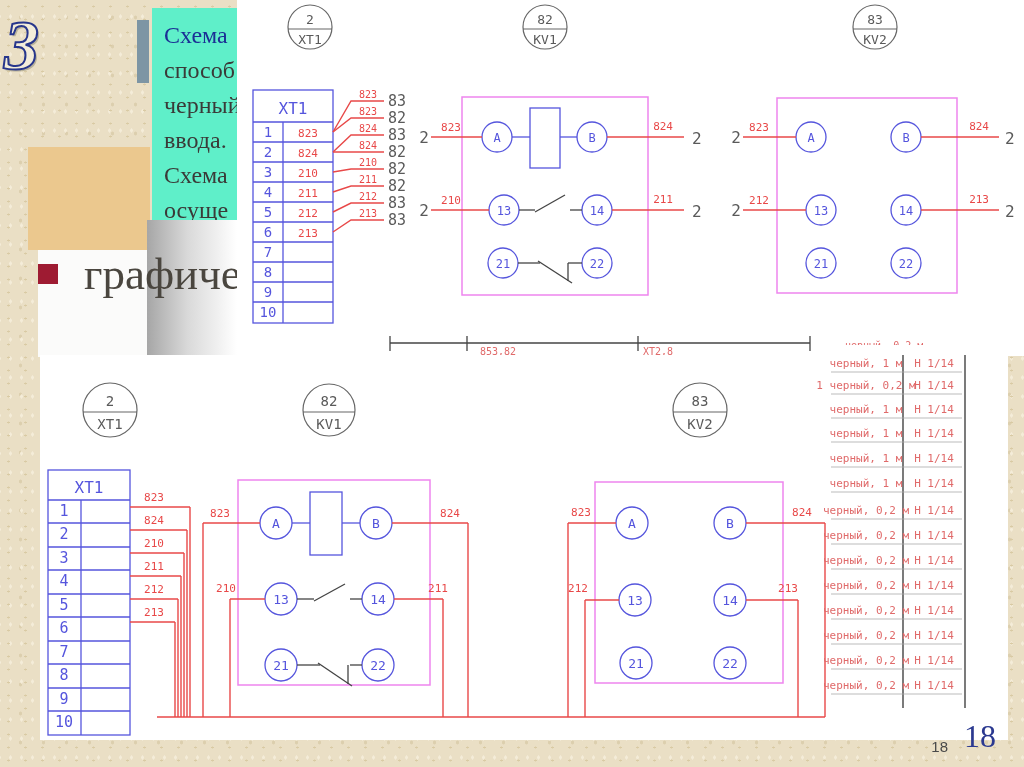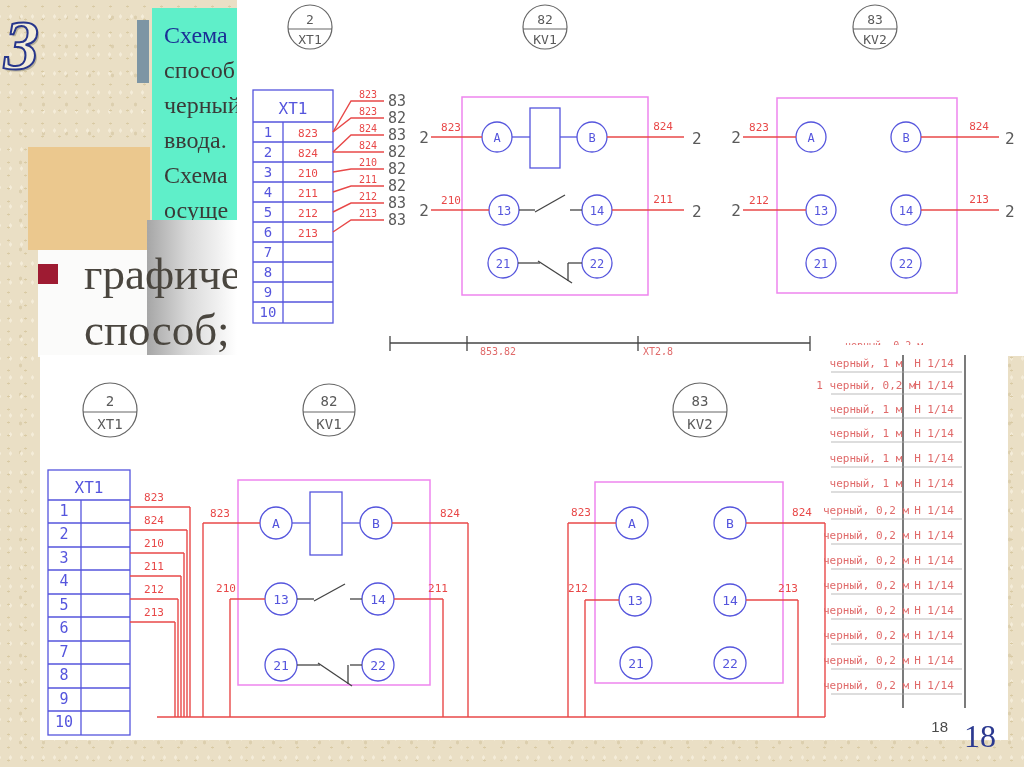"способ;" div { html: <div>способ;</div> -> none }
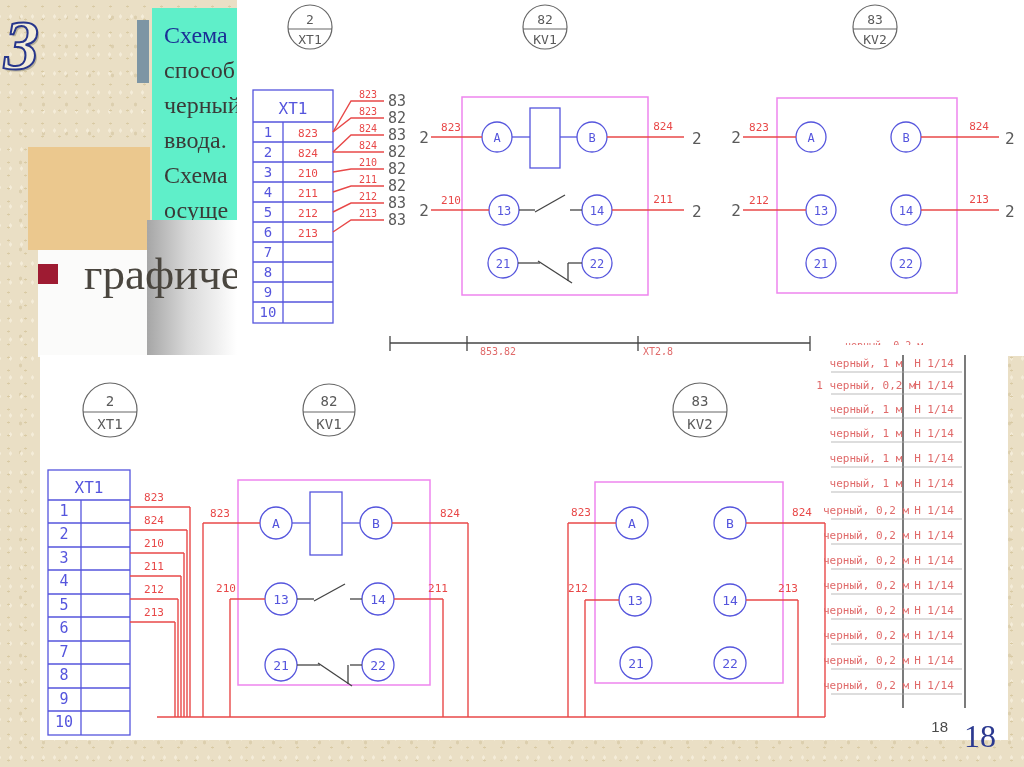"18" #page-numbers { align-items: flex-start -> flex-end }
